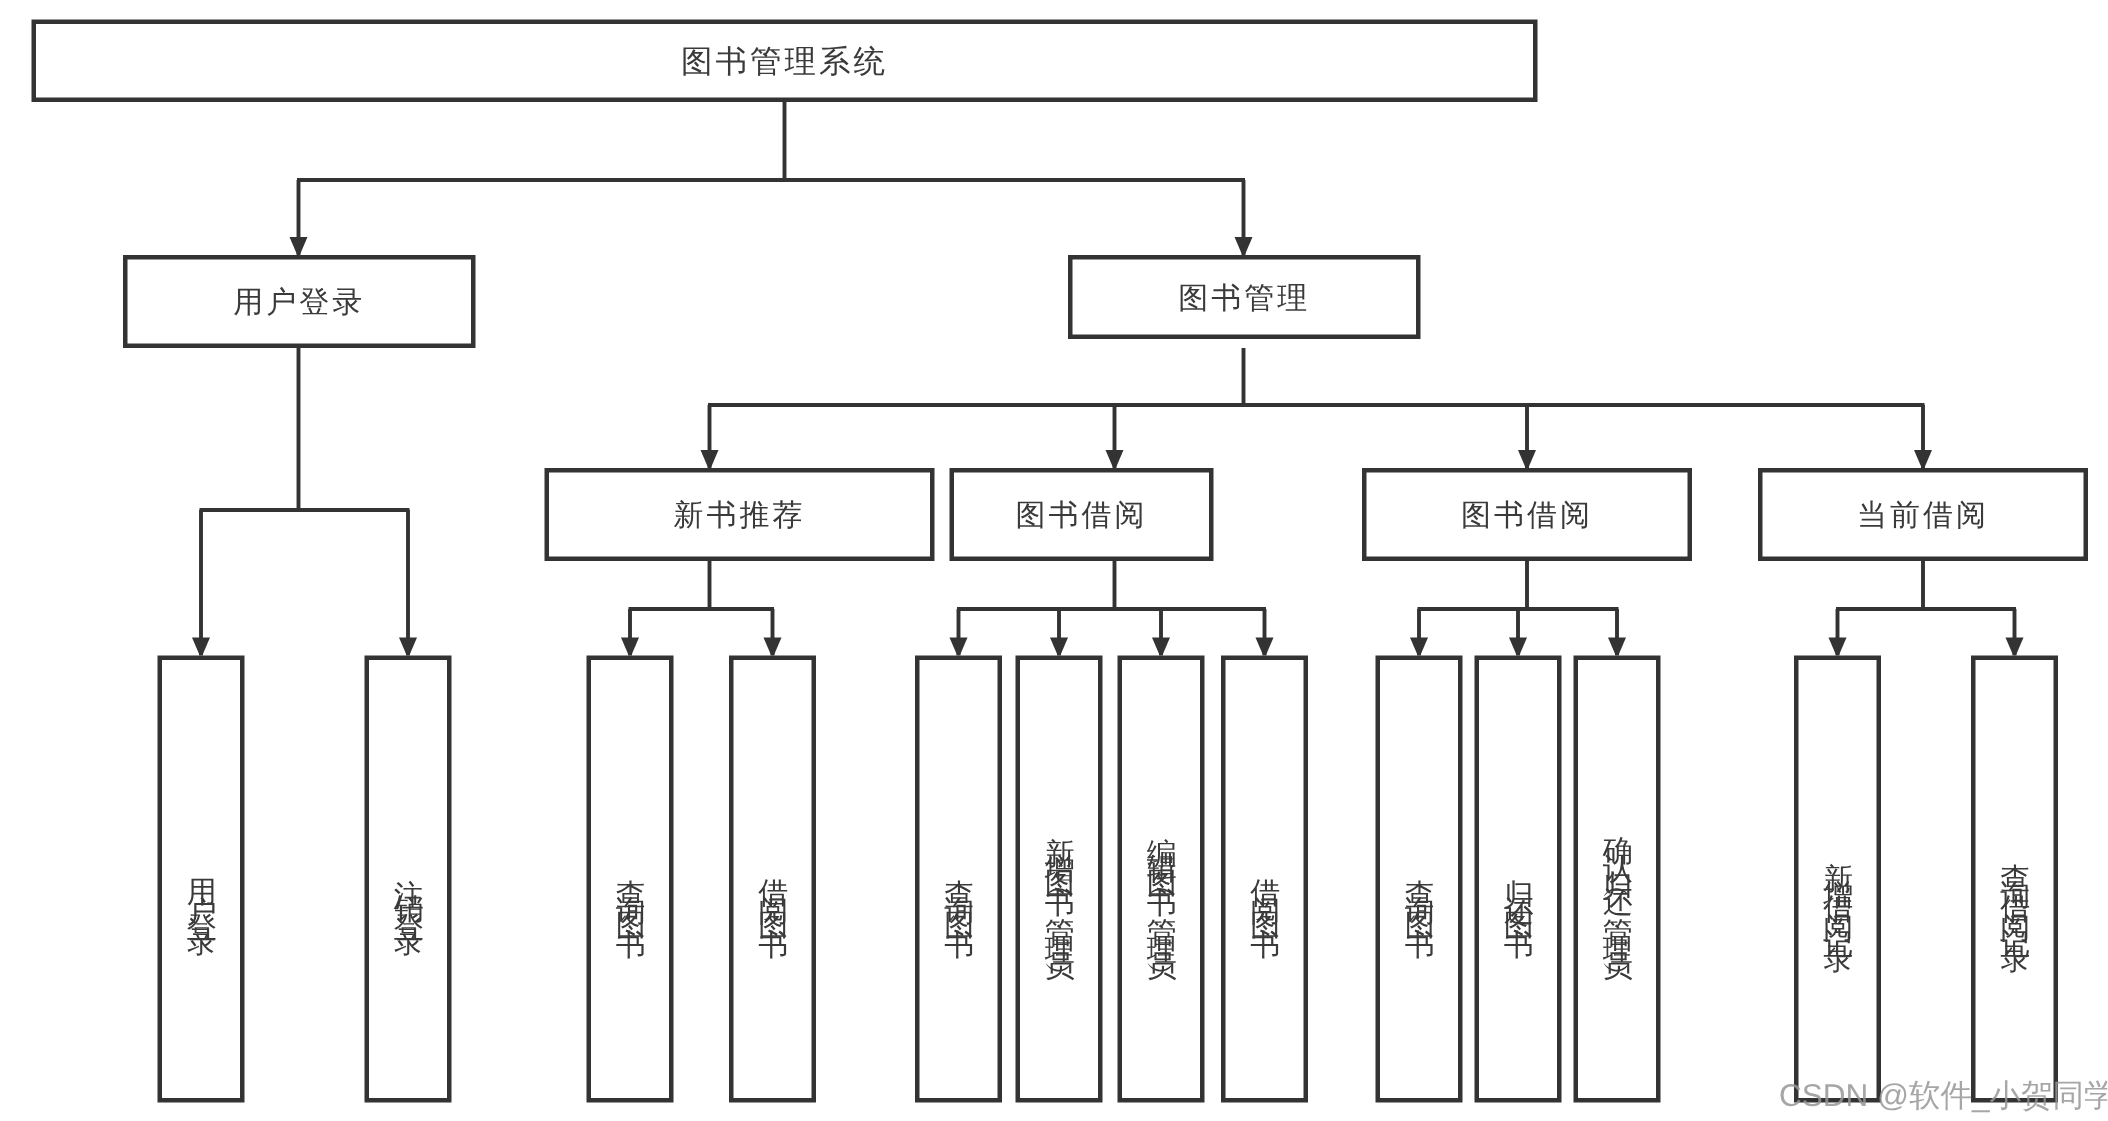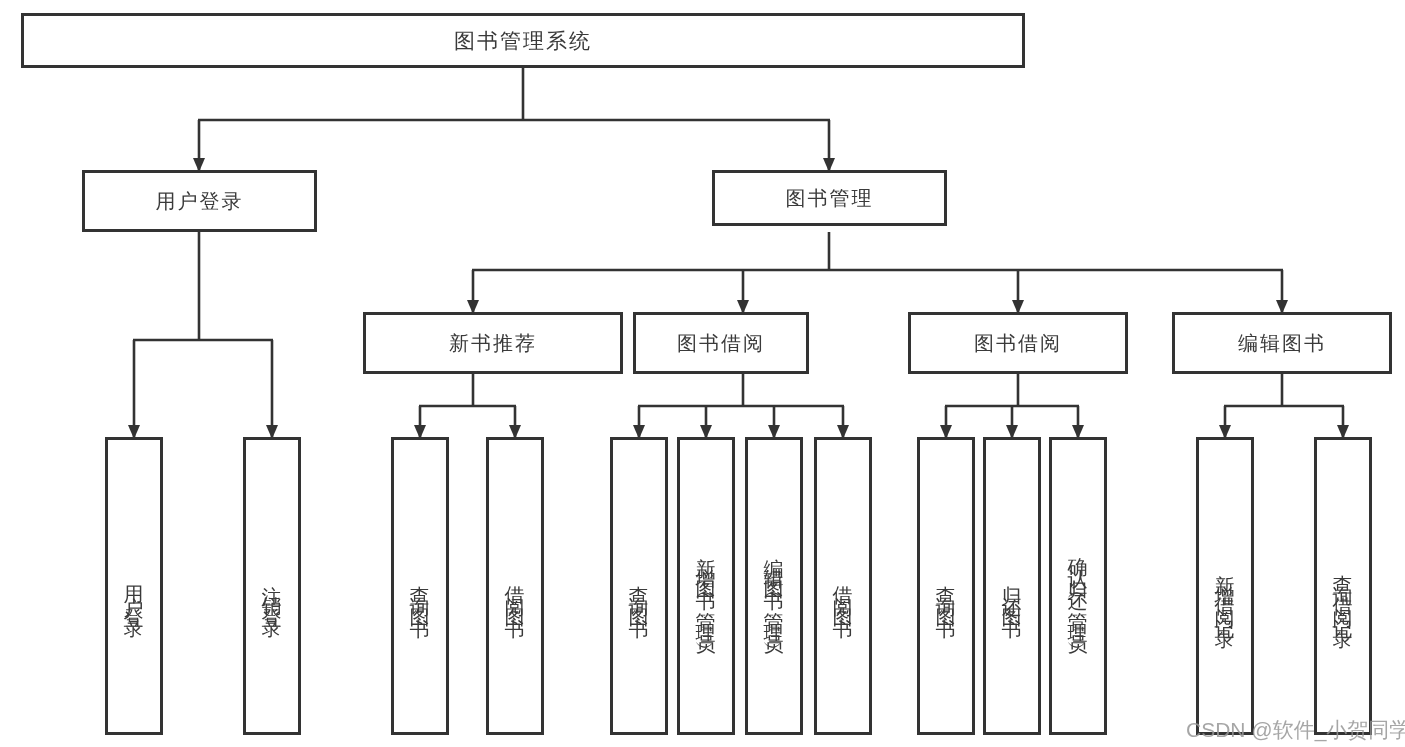"编辑图书" span { text: 编辑图书 -> 当前借阅 }
